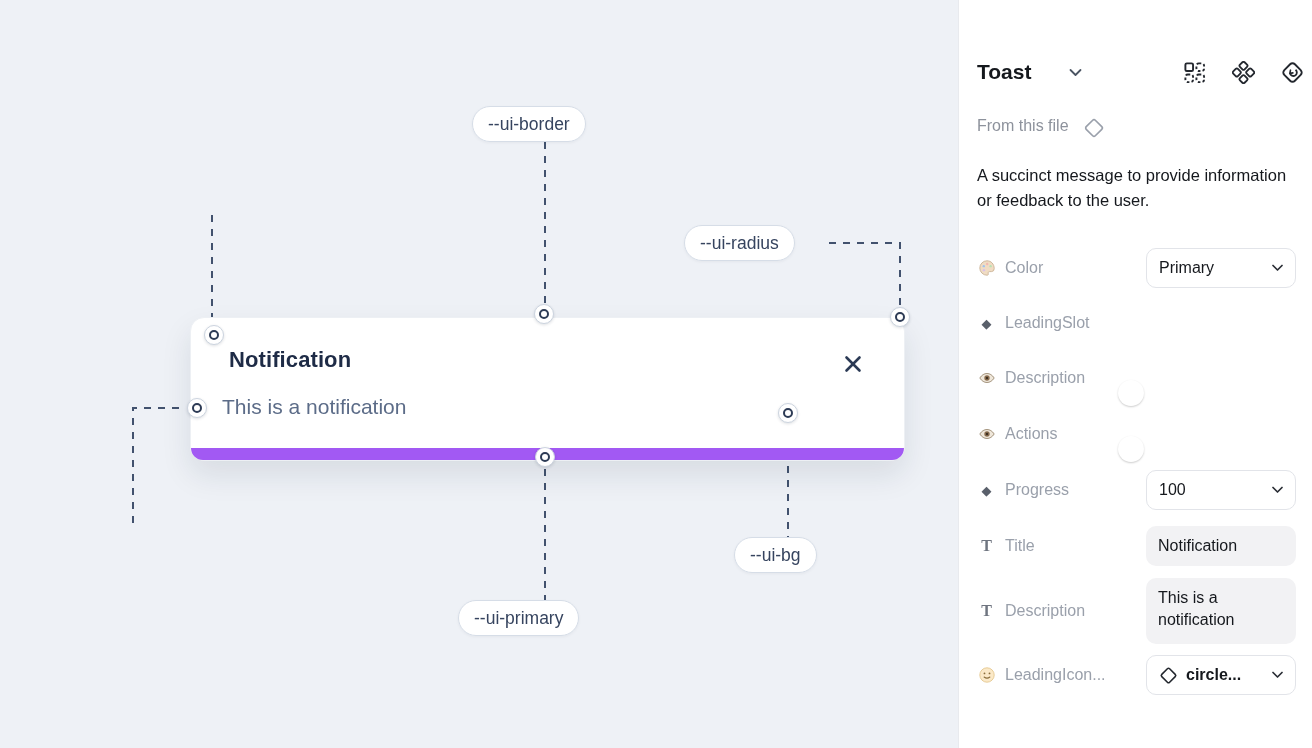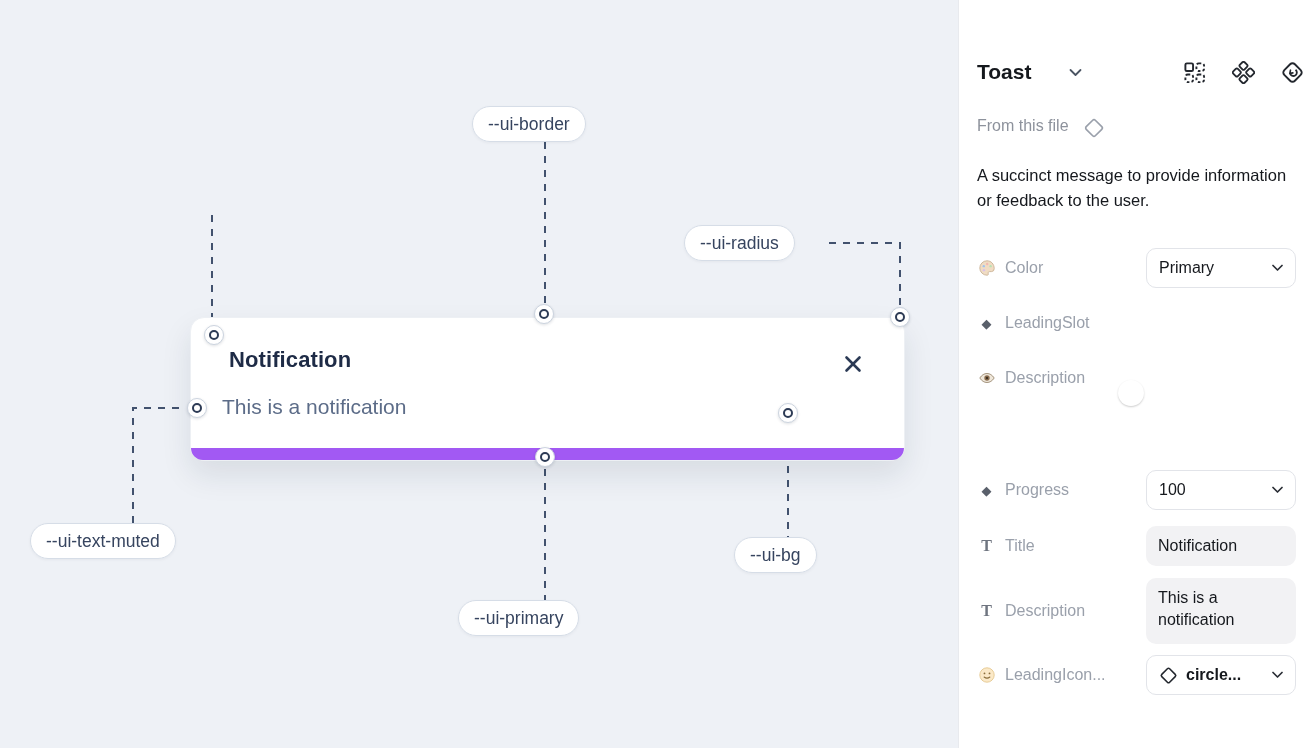"Actions" div.prop-row { html: none -> <div> <span> <span> <svg> <path></path> <circle></circle> <circle></circle> </svg> </span> <span>Actions</span> </span> <span> <span><span></span></span> </span> </div> }
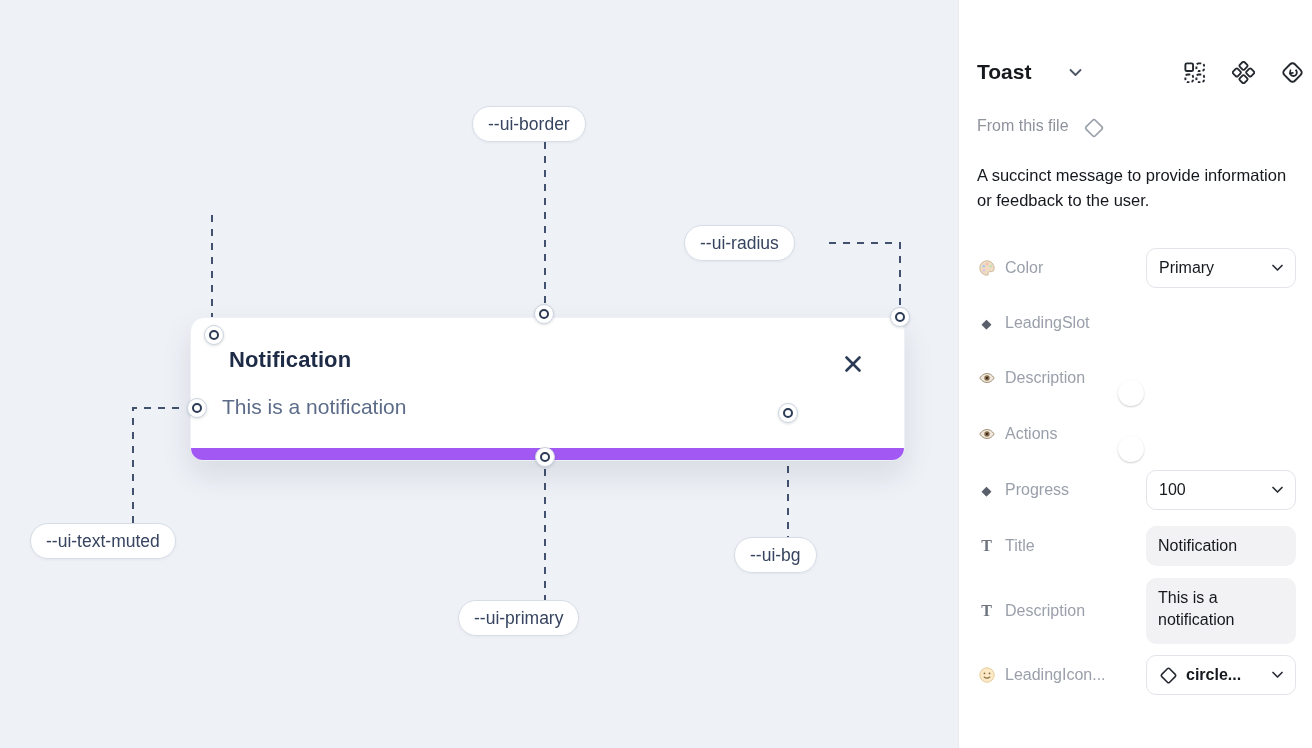"--ui-text-muted" div.pill { html: <div>--ui-text-muted</div> -> none }
